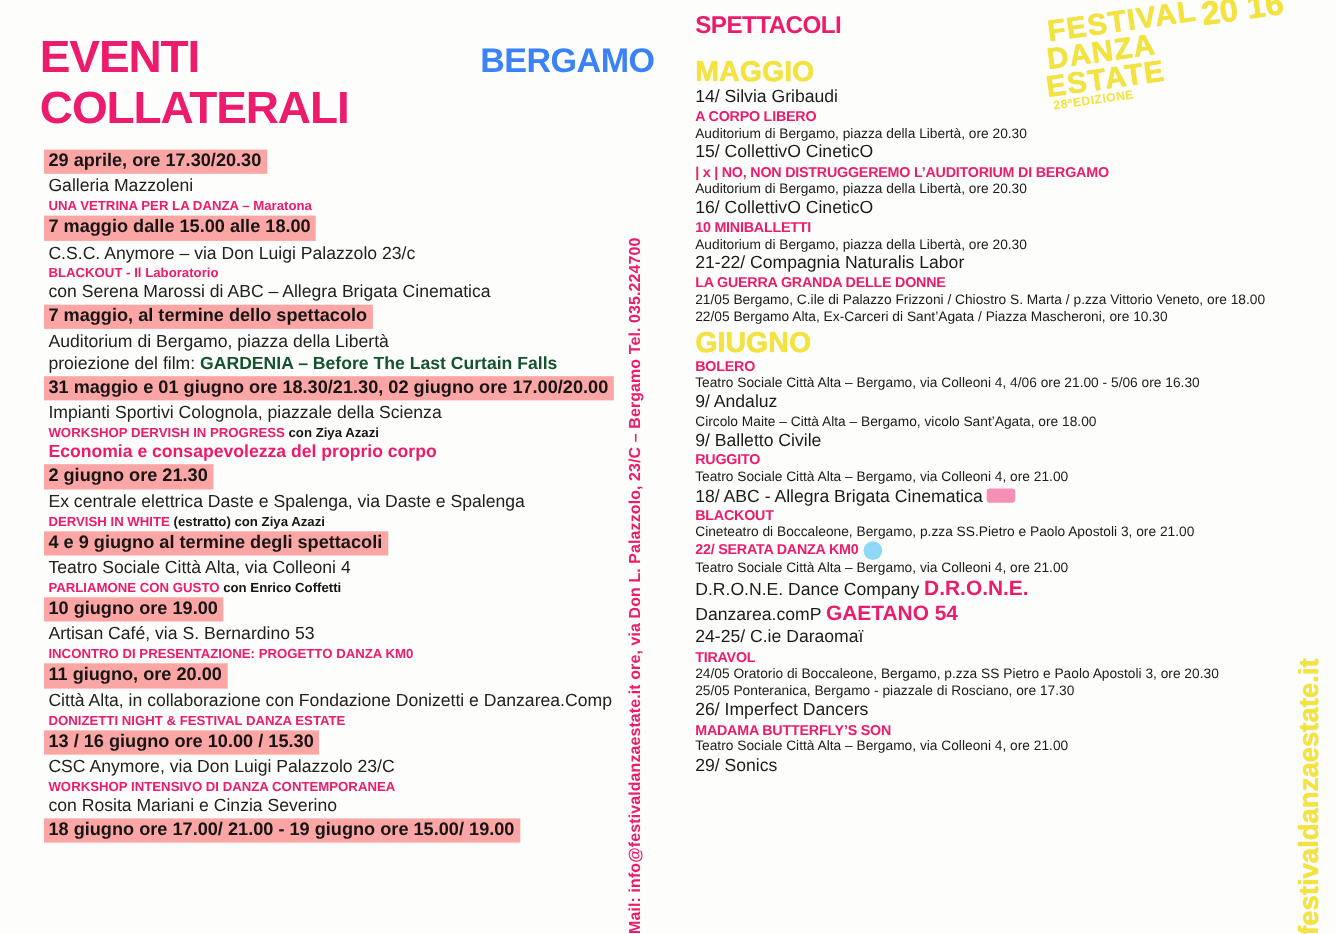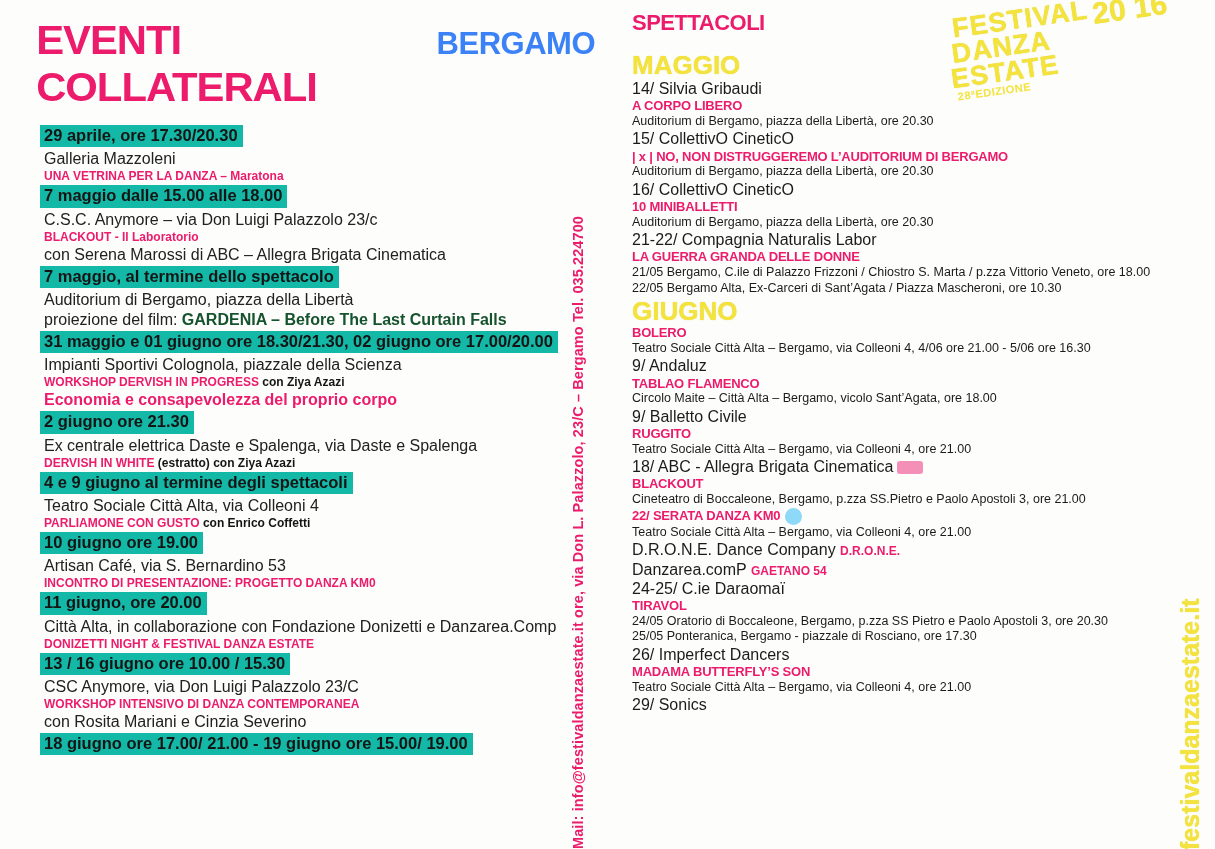"EVENTI COLLATERALI" .left-col { padding: 5px 0 0 28px -> 16px 0 0 28px }
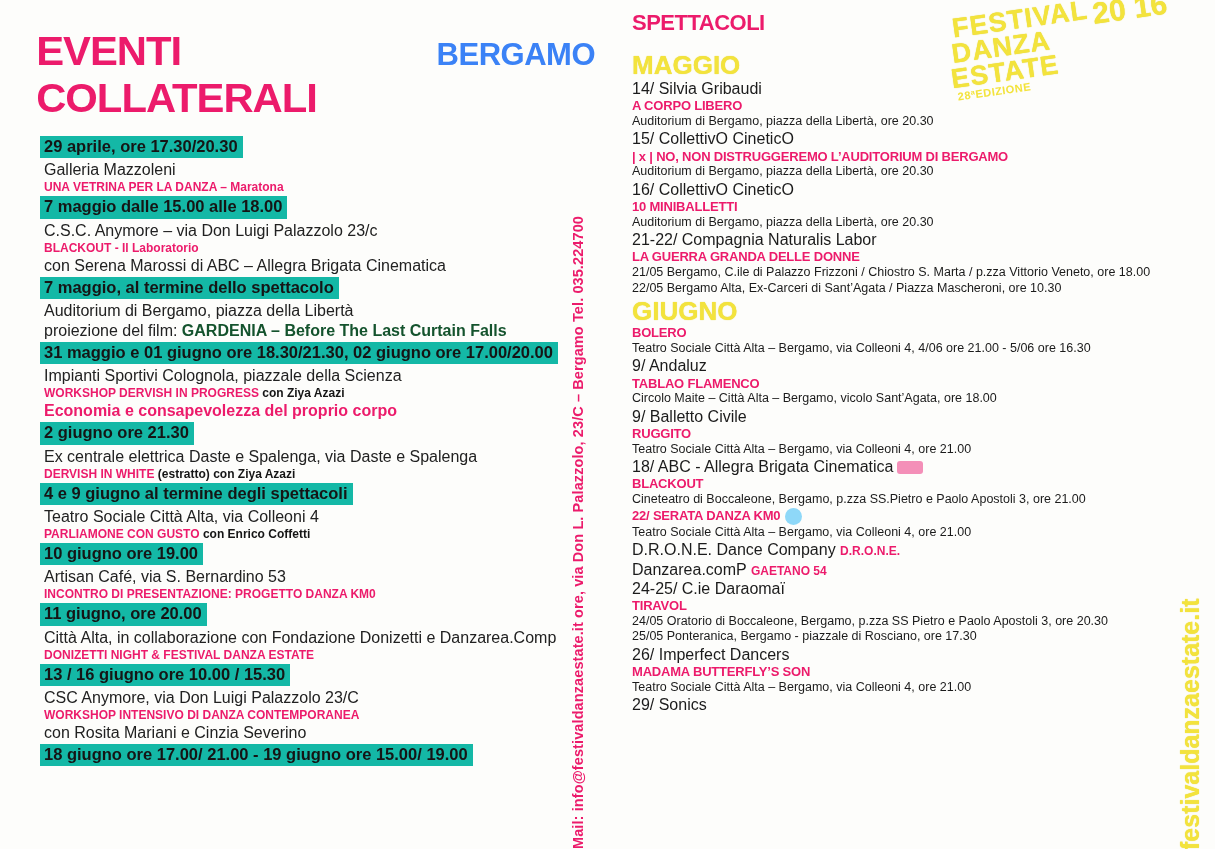"29 aprile, ore 17.30/20.30" .hl { background: #14b8a6 -> #fca5a5 }
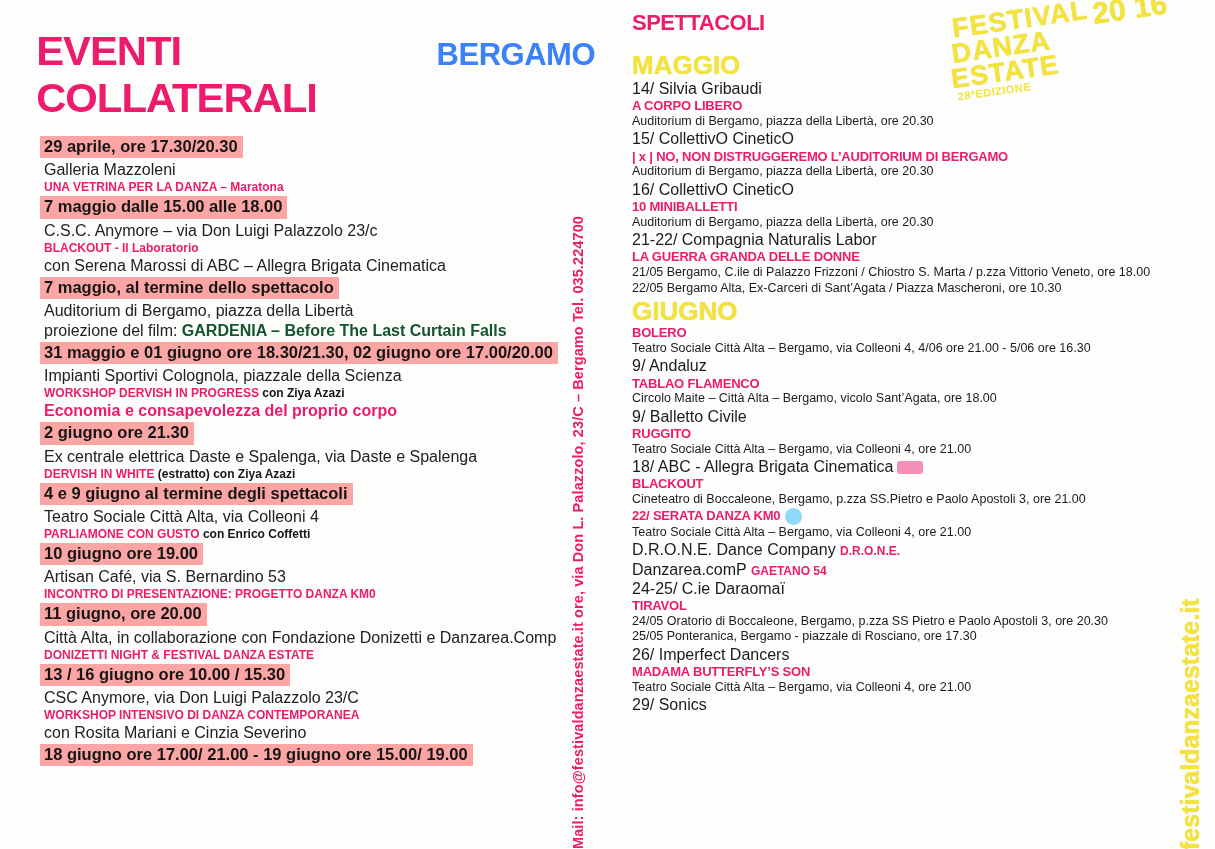"TABLAO FLAMENCO" div.r-name { html: <div>TABLAO FLAMENCO</div> -> none }
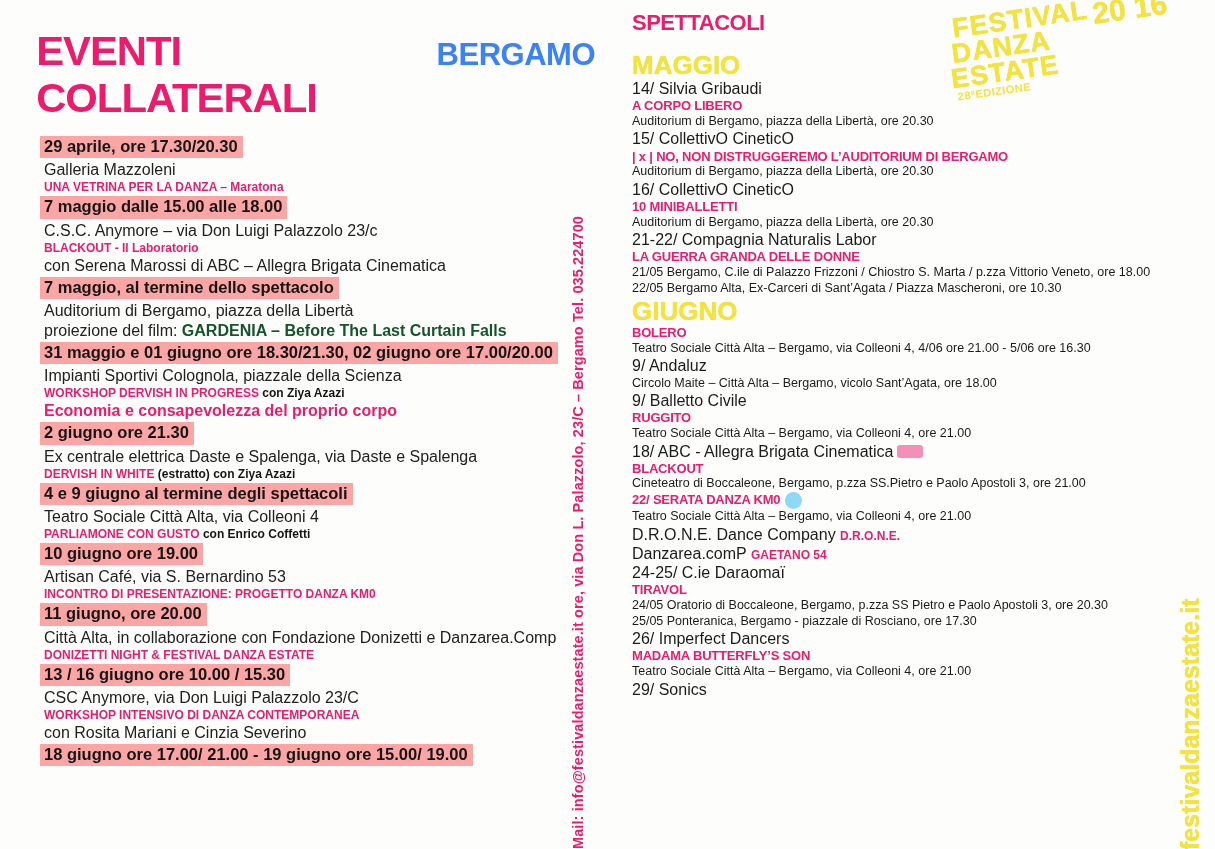"D.R.O.N.E." .r-name-inline { font-size: 12px -> 19px }
